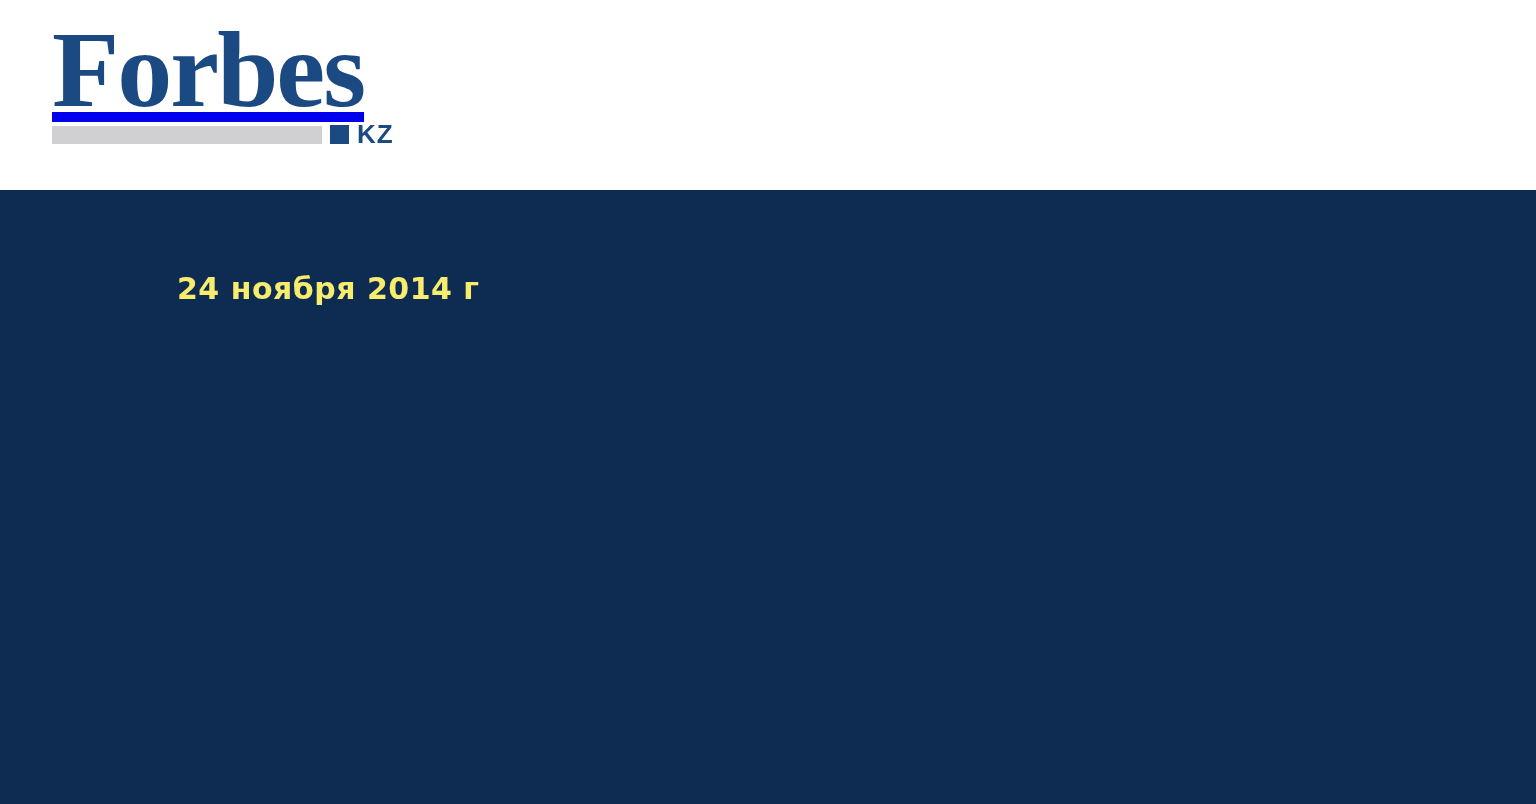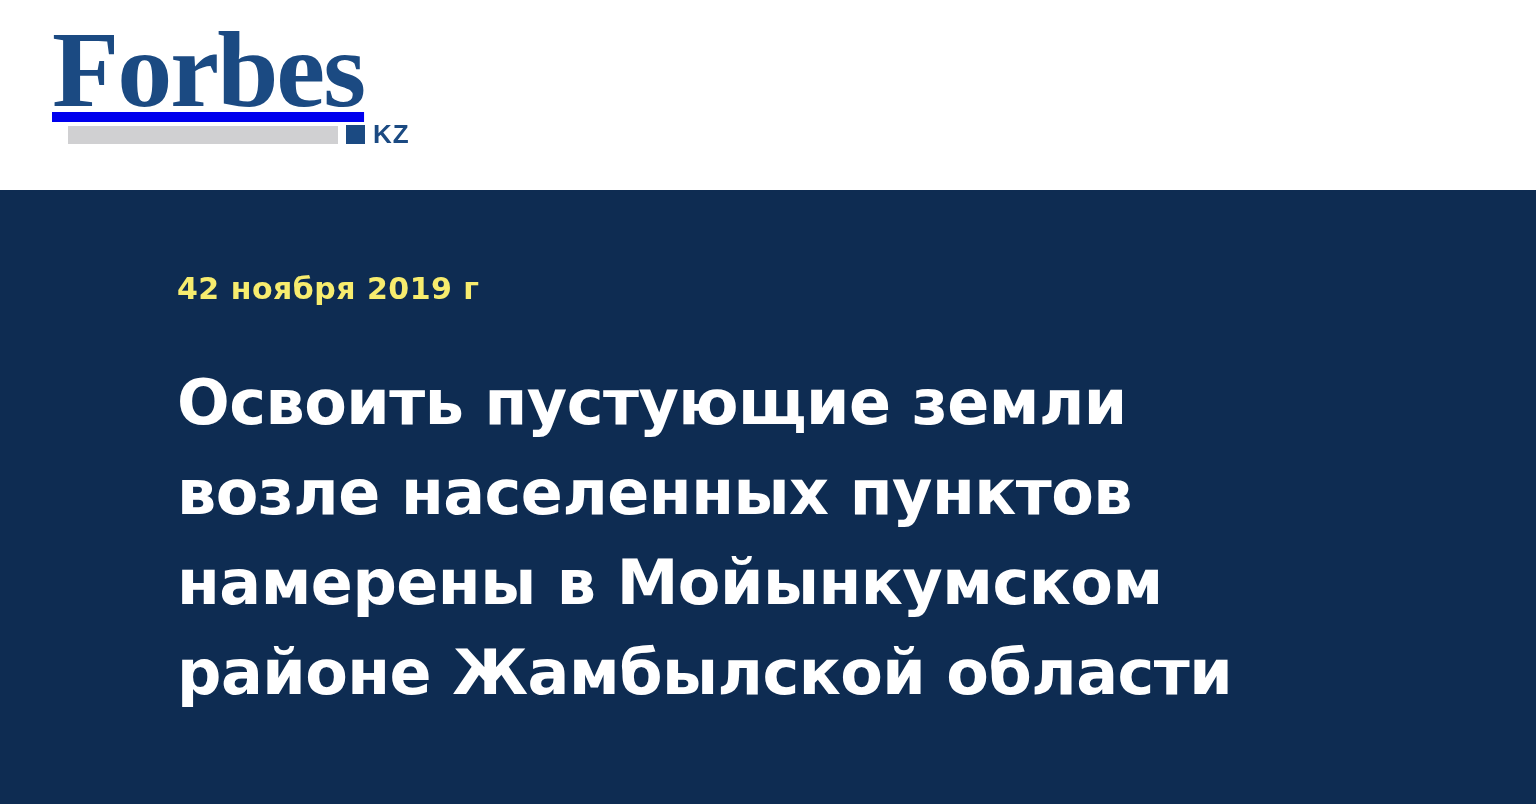"KZ" .logo-underline { left: 16px -> 0 }
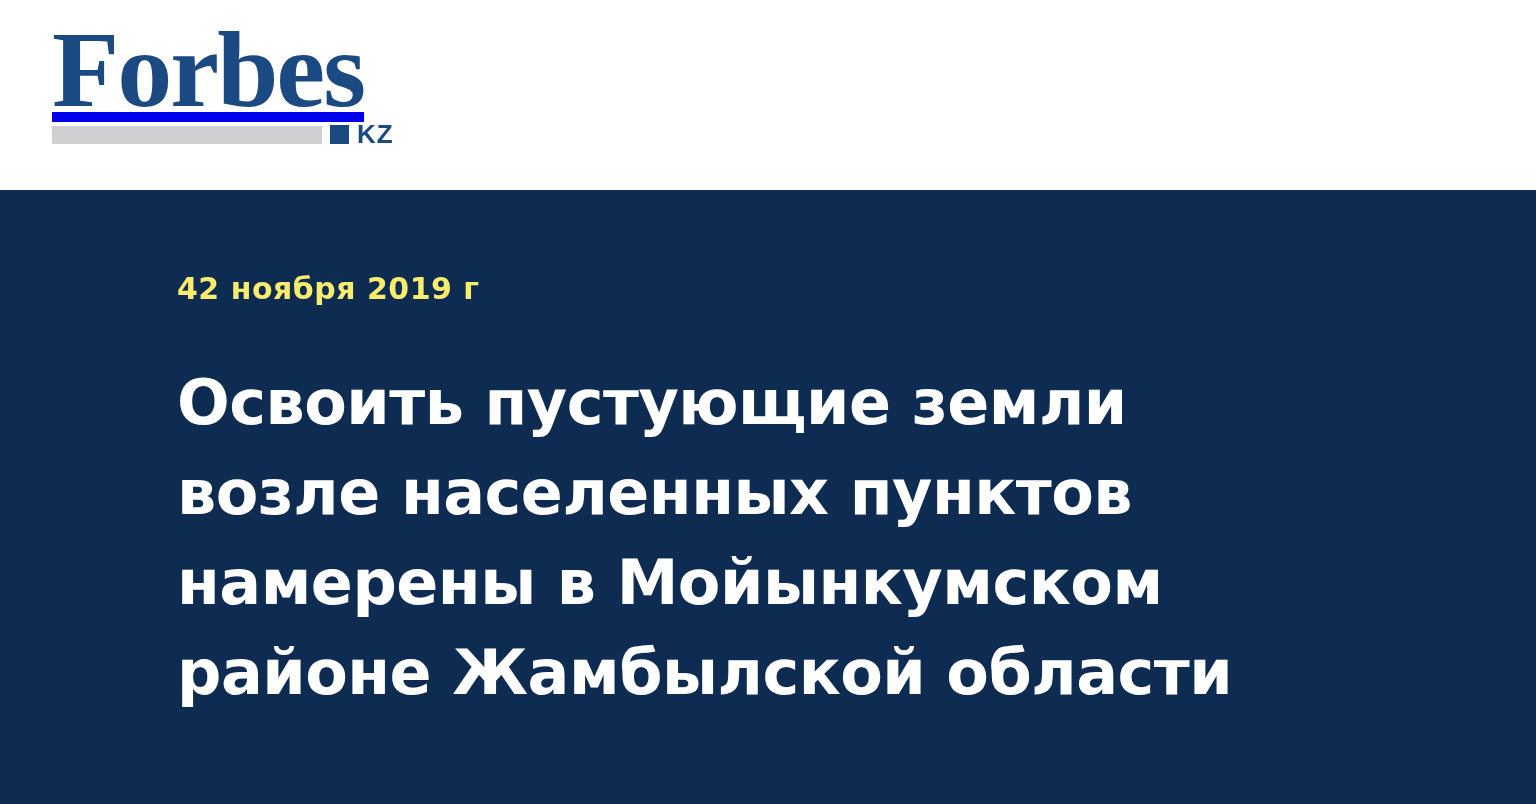"42 ноября 2019 г" p.article-date { text: 42 ноября 2019 -> 24 ноября 2014 }
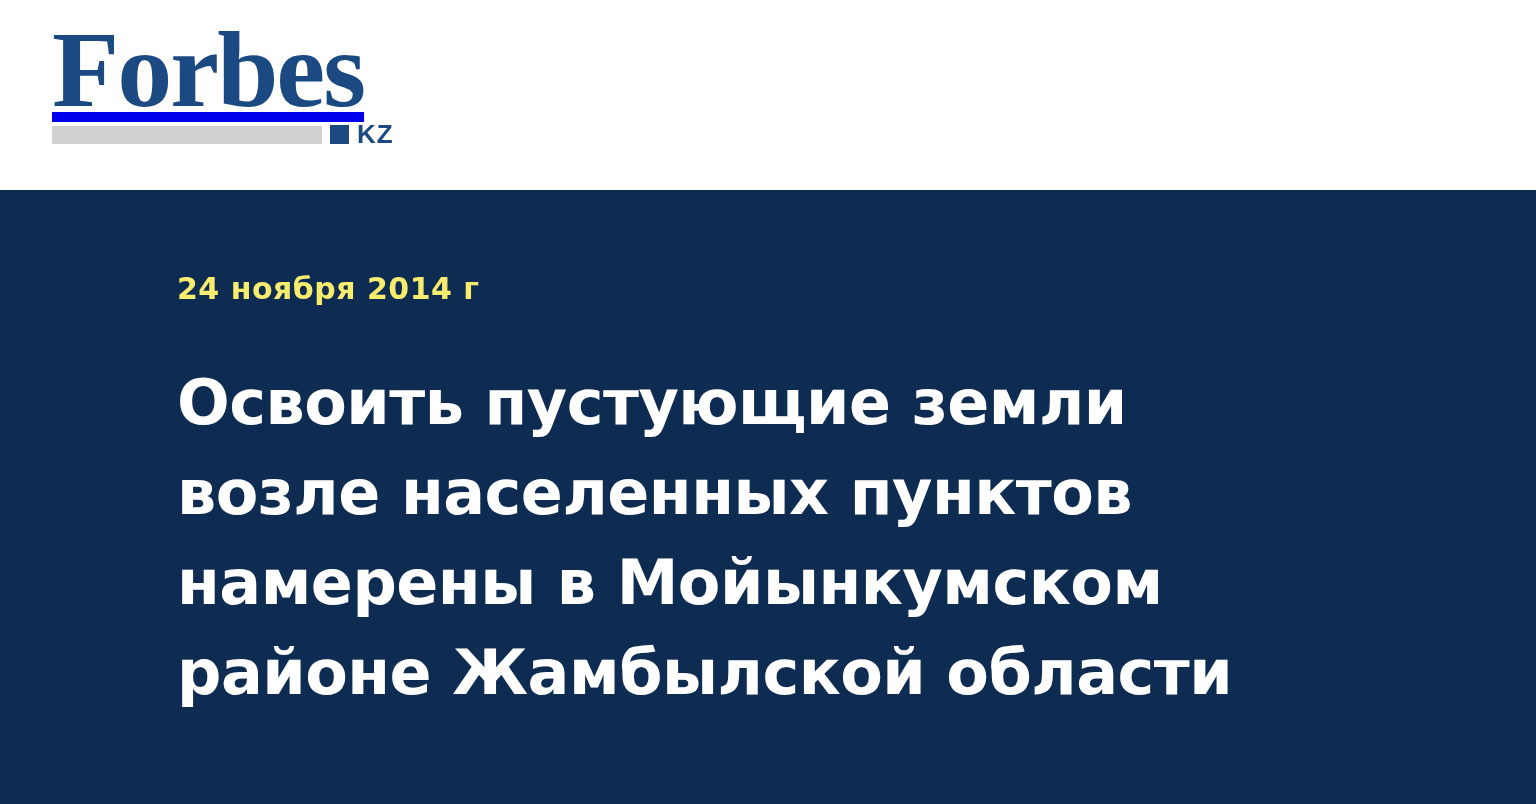"Освоить пустующие земли возле населенных" h1.article-title { html: <h1>Освоить пустующие земли возле населенных пунктов намерены в Мойынкумском районе Жамбылской области</h1> -> none }
